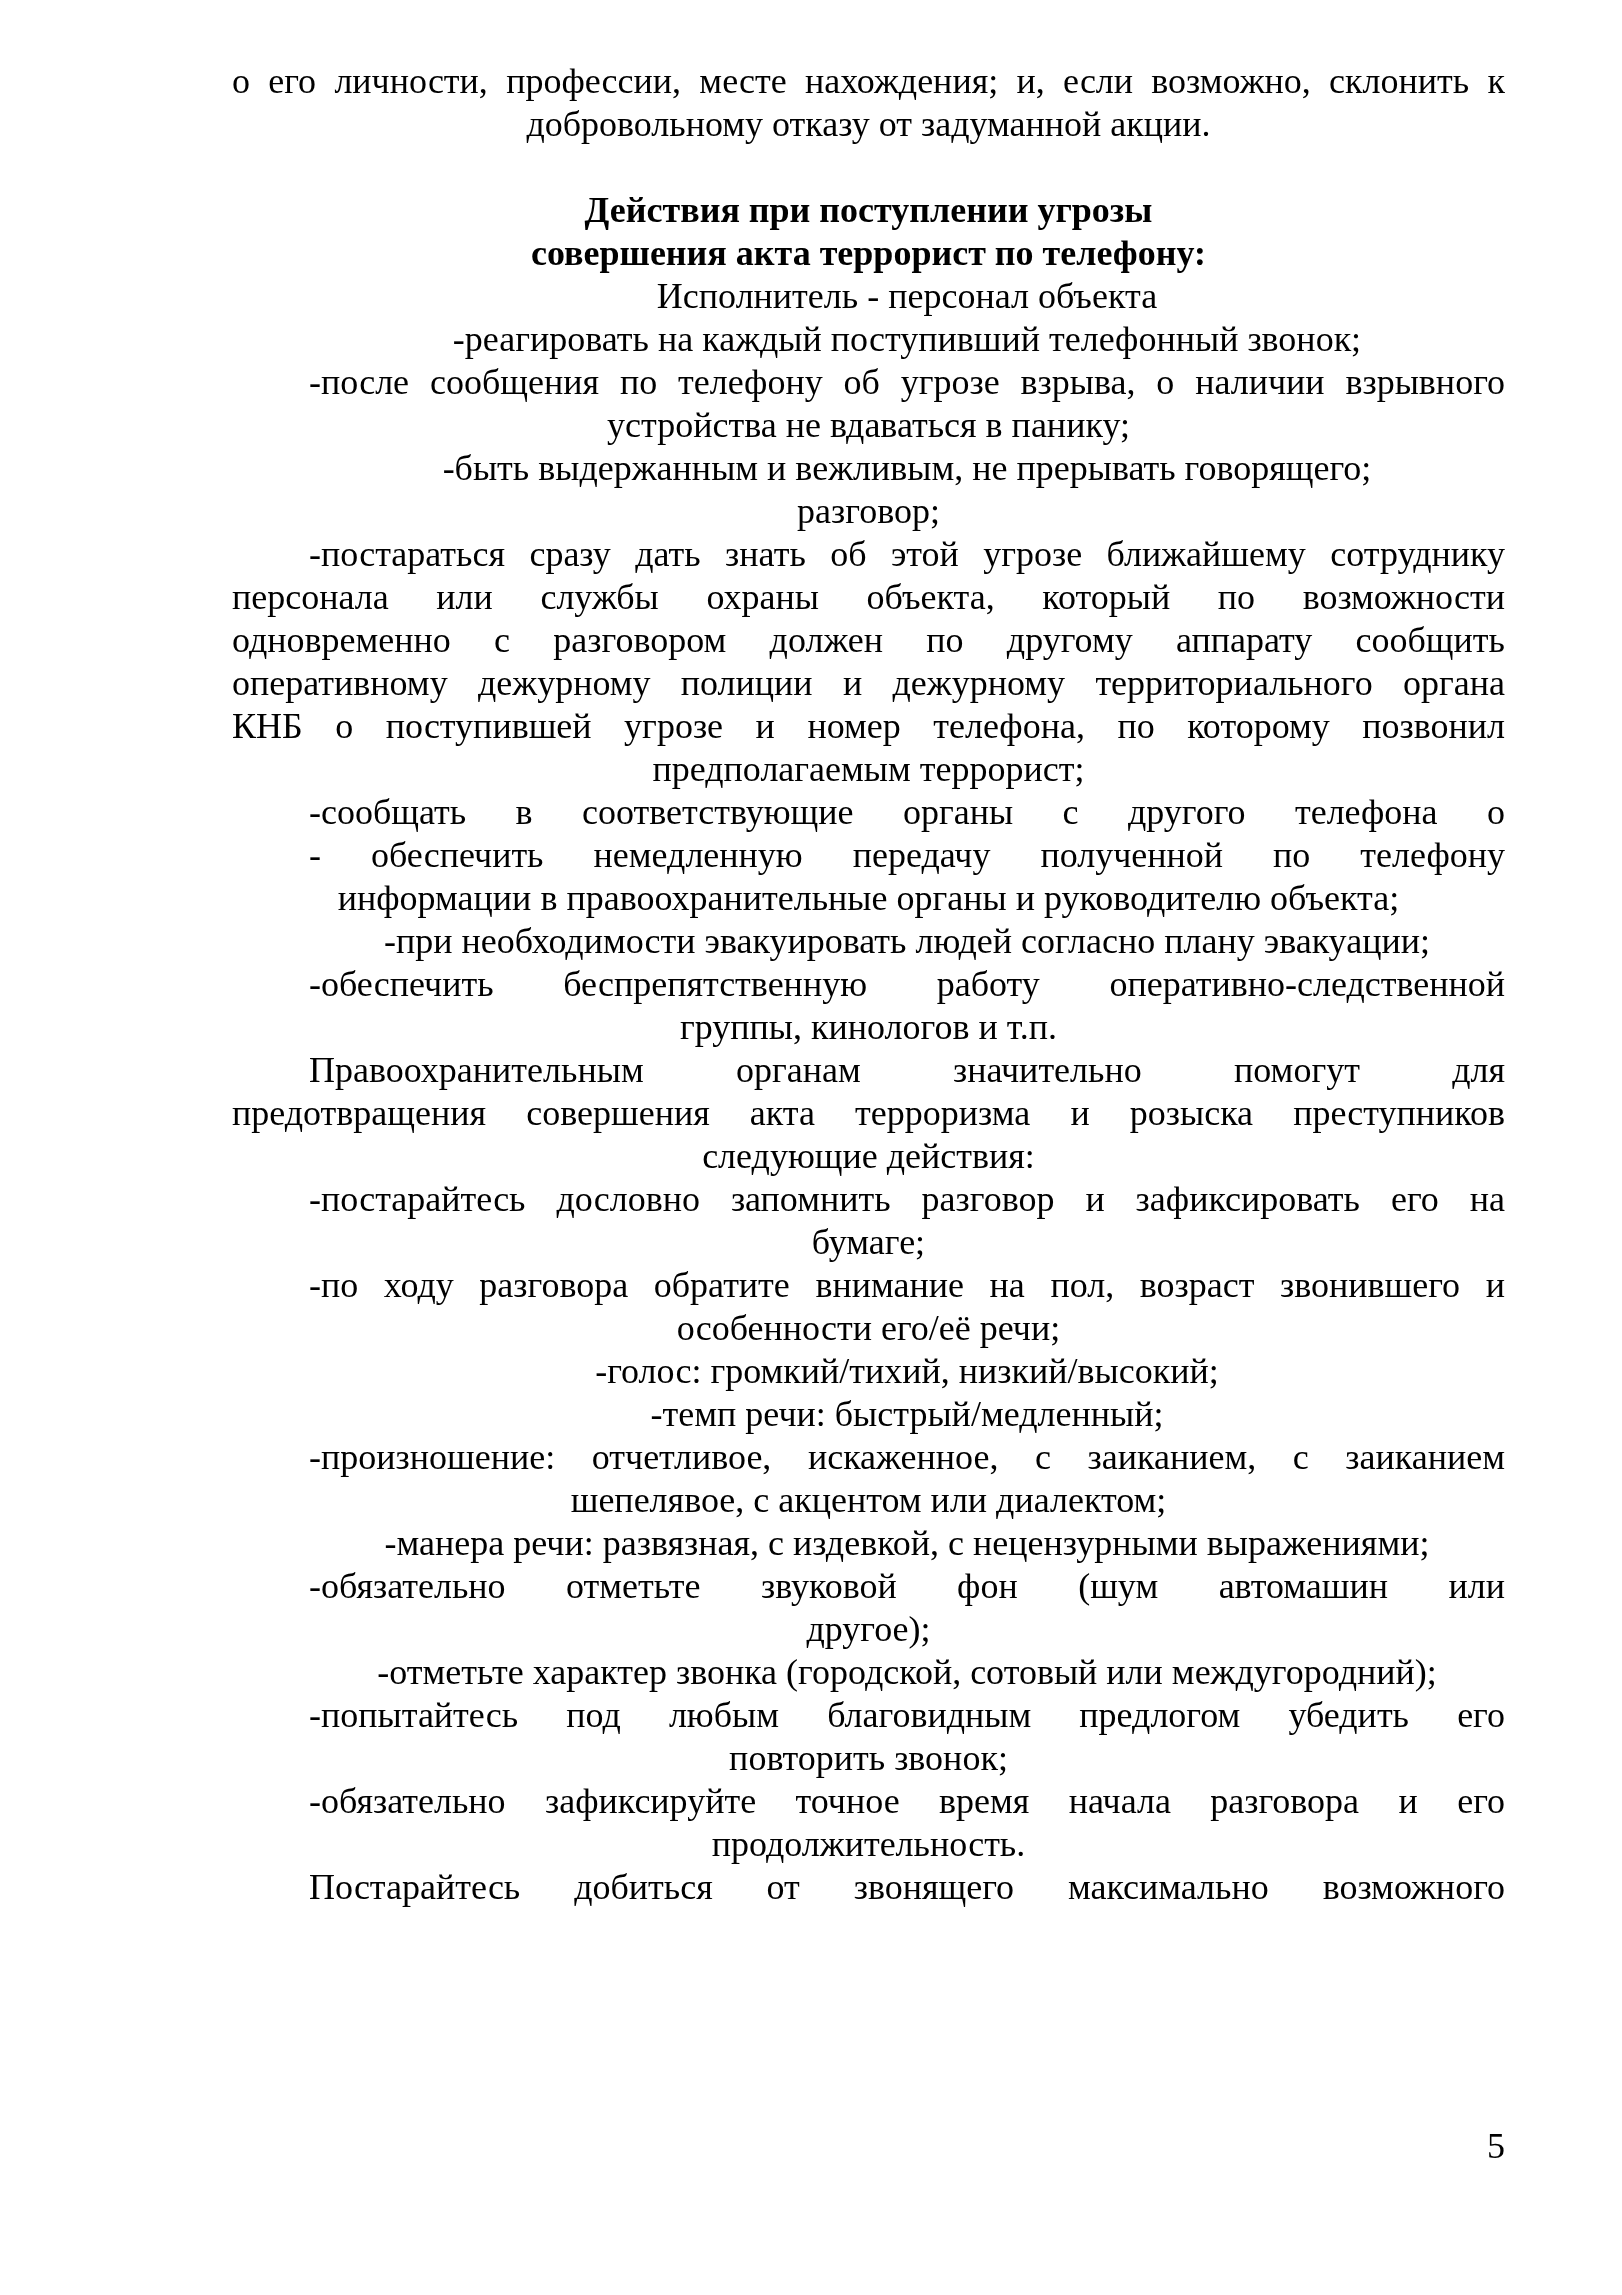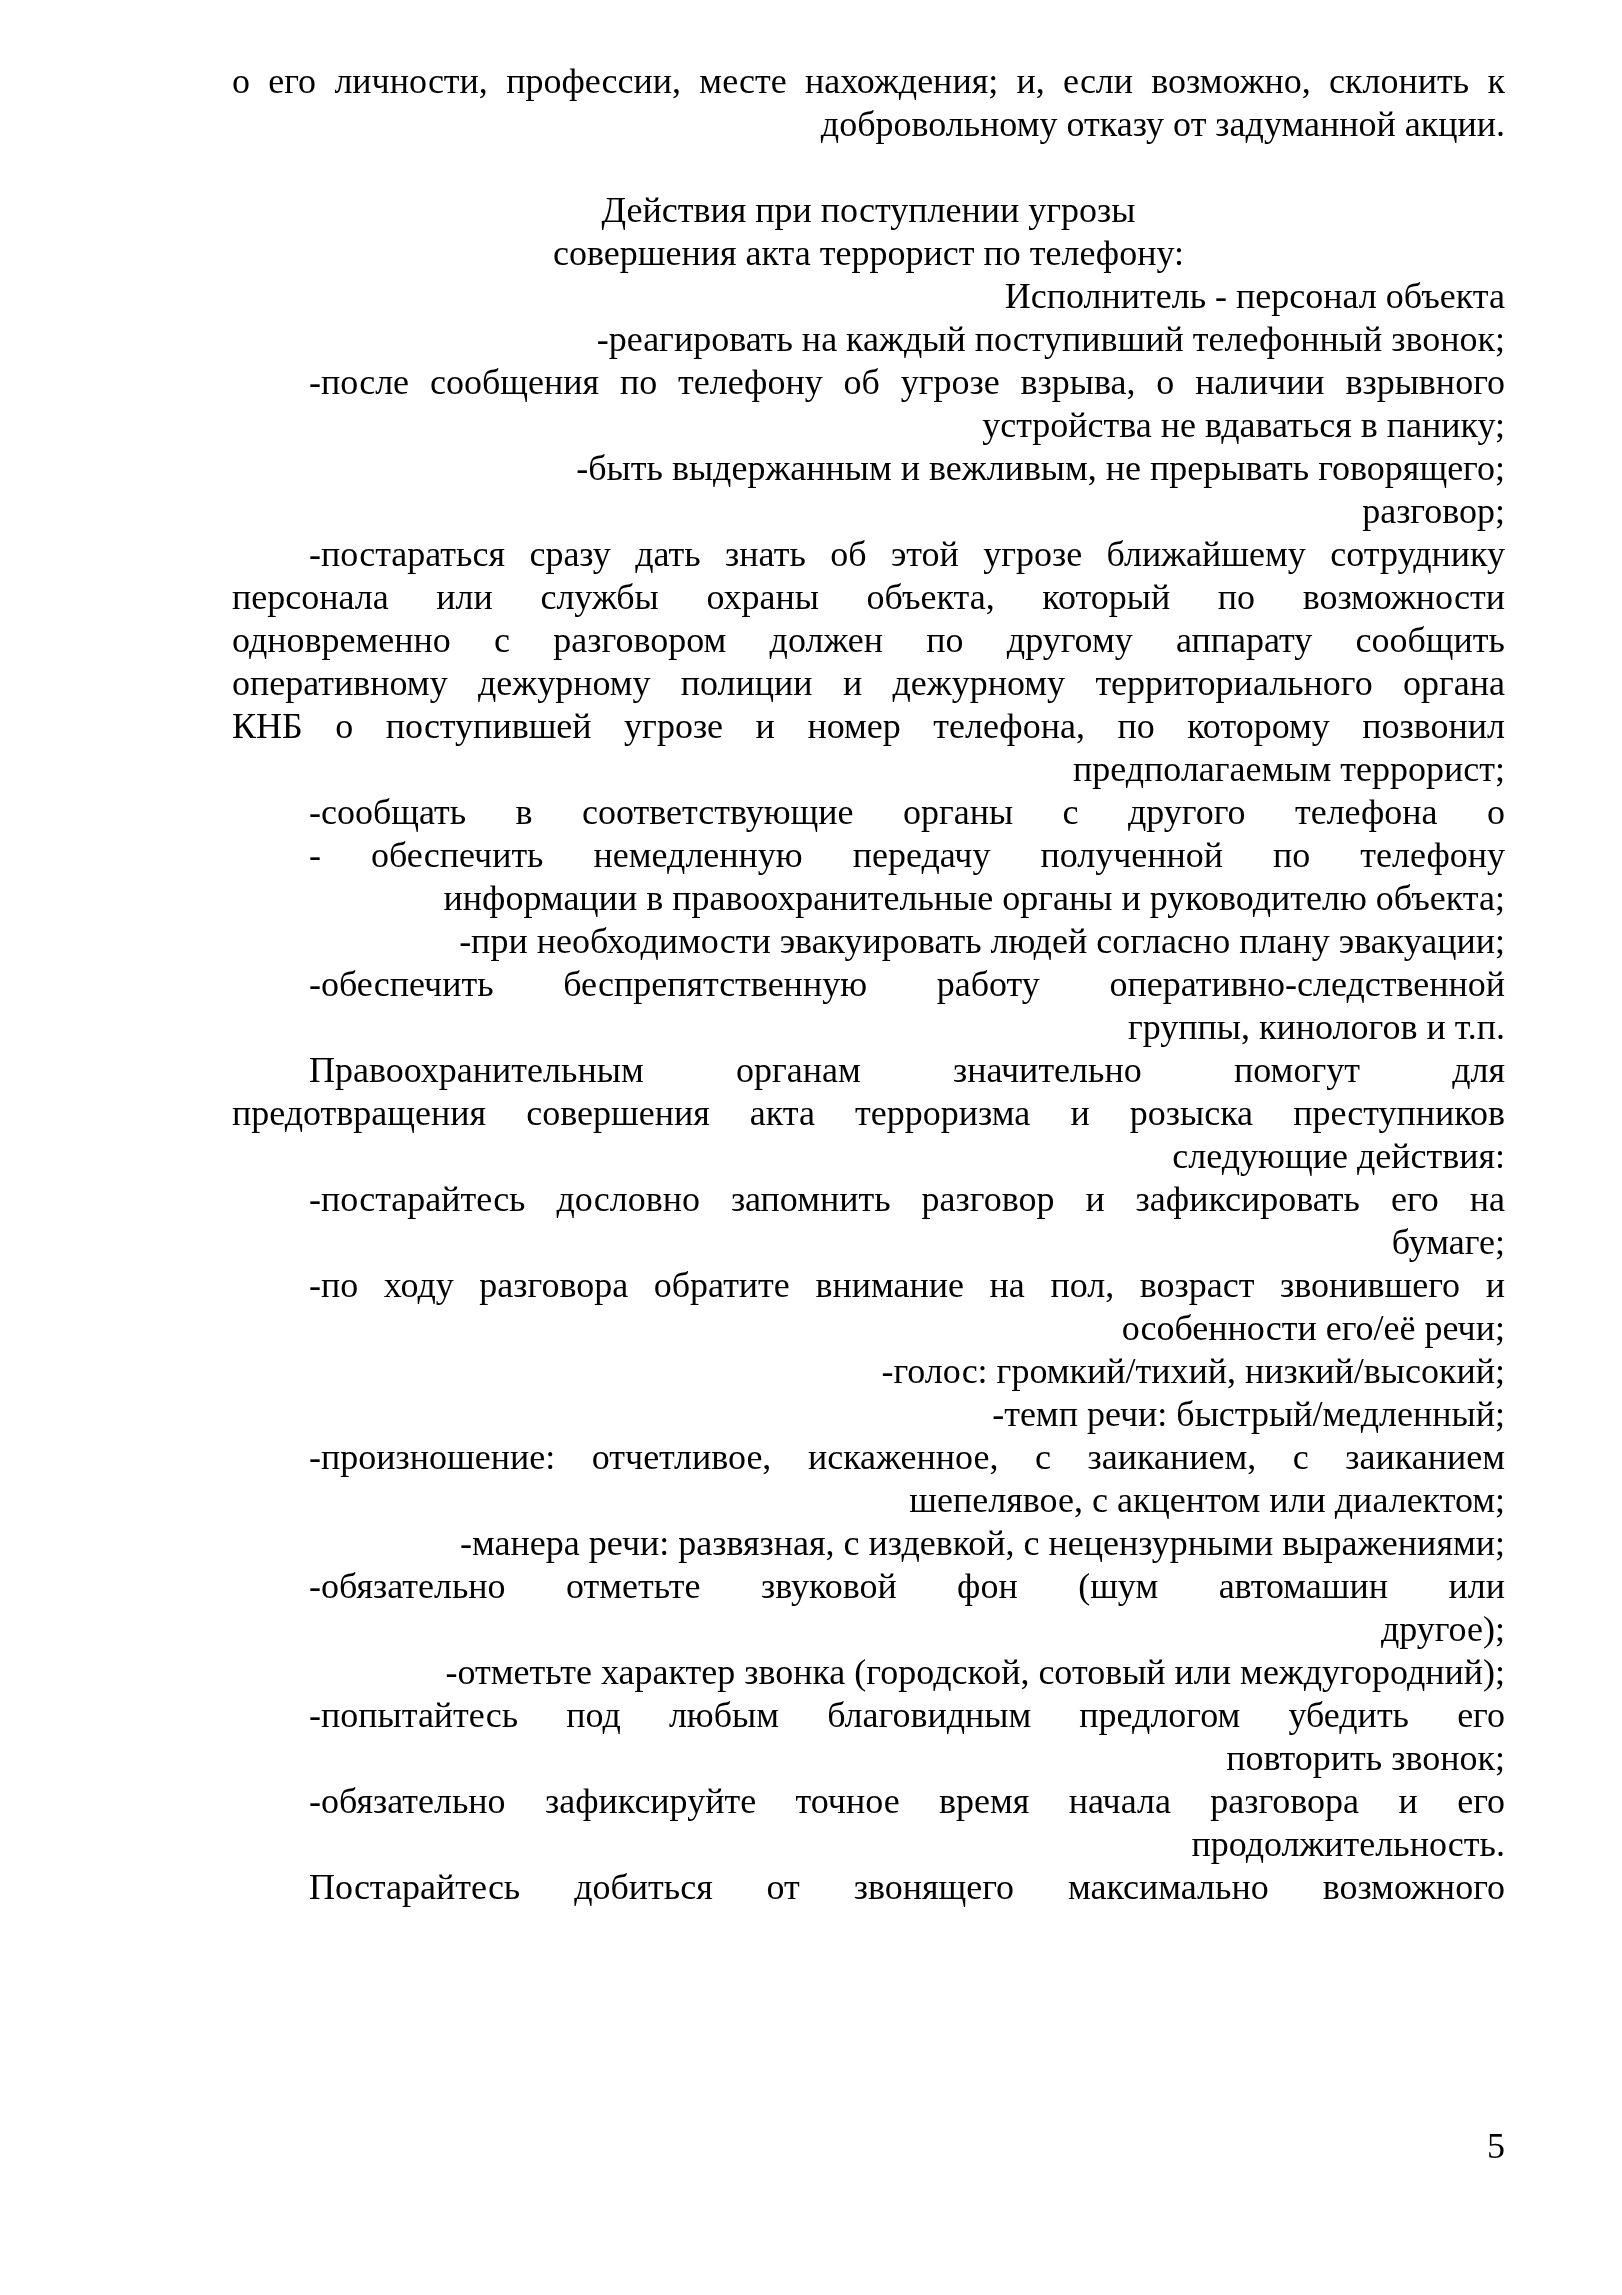"добровольному отказу от задуманной" .ln { text-align: right -> center }
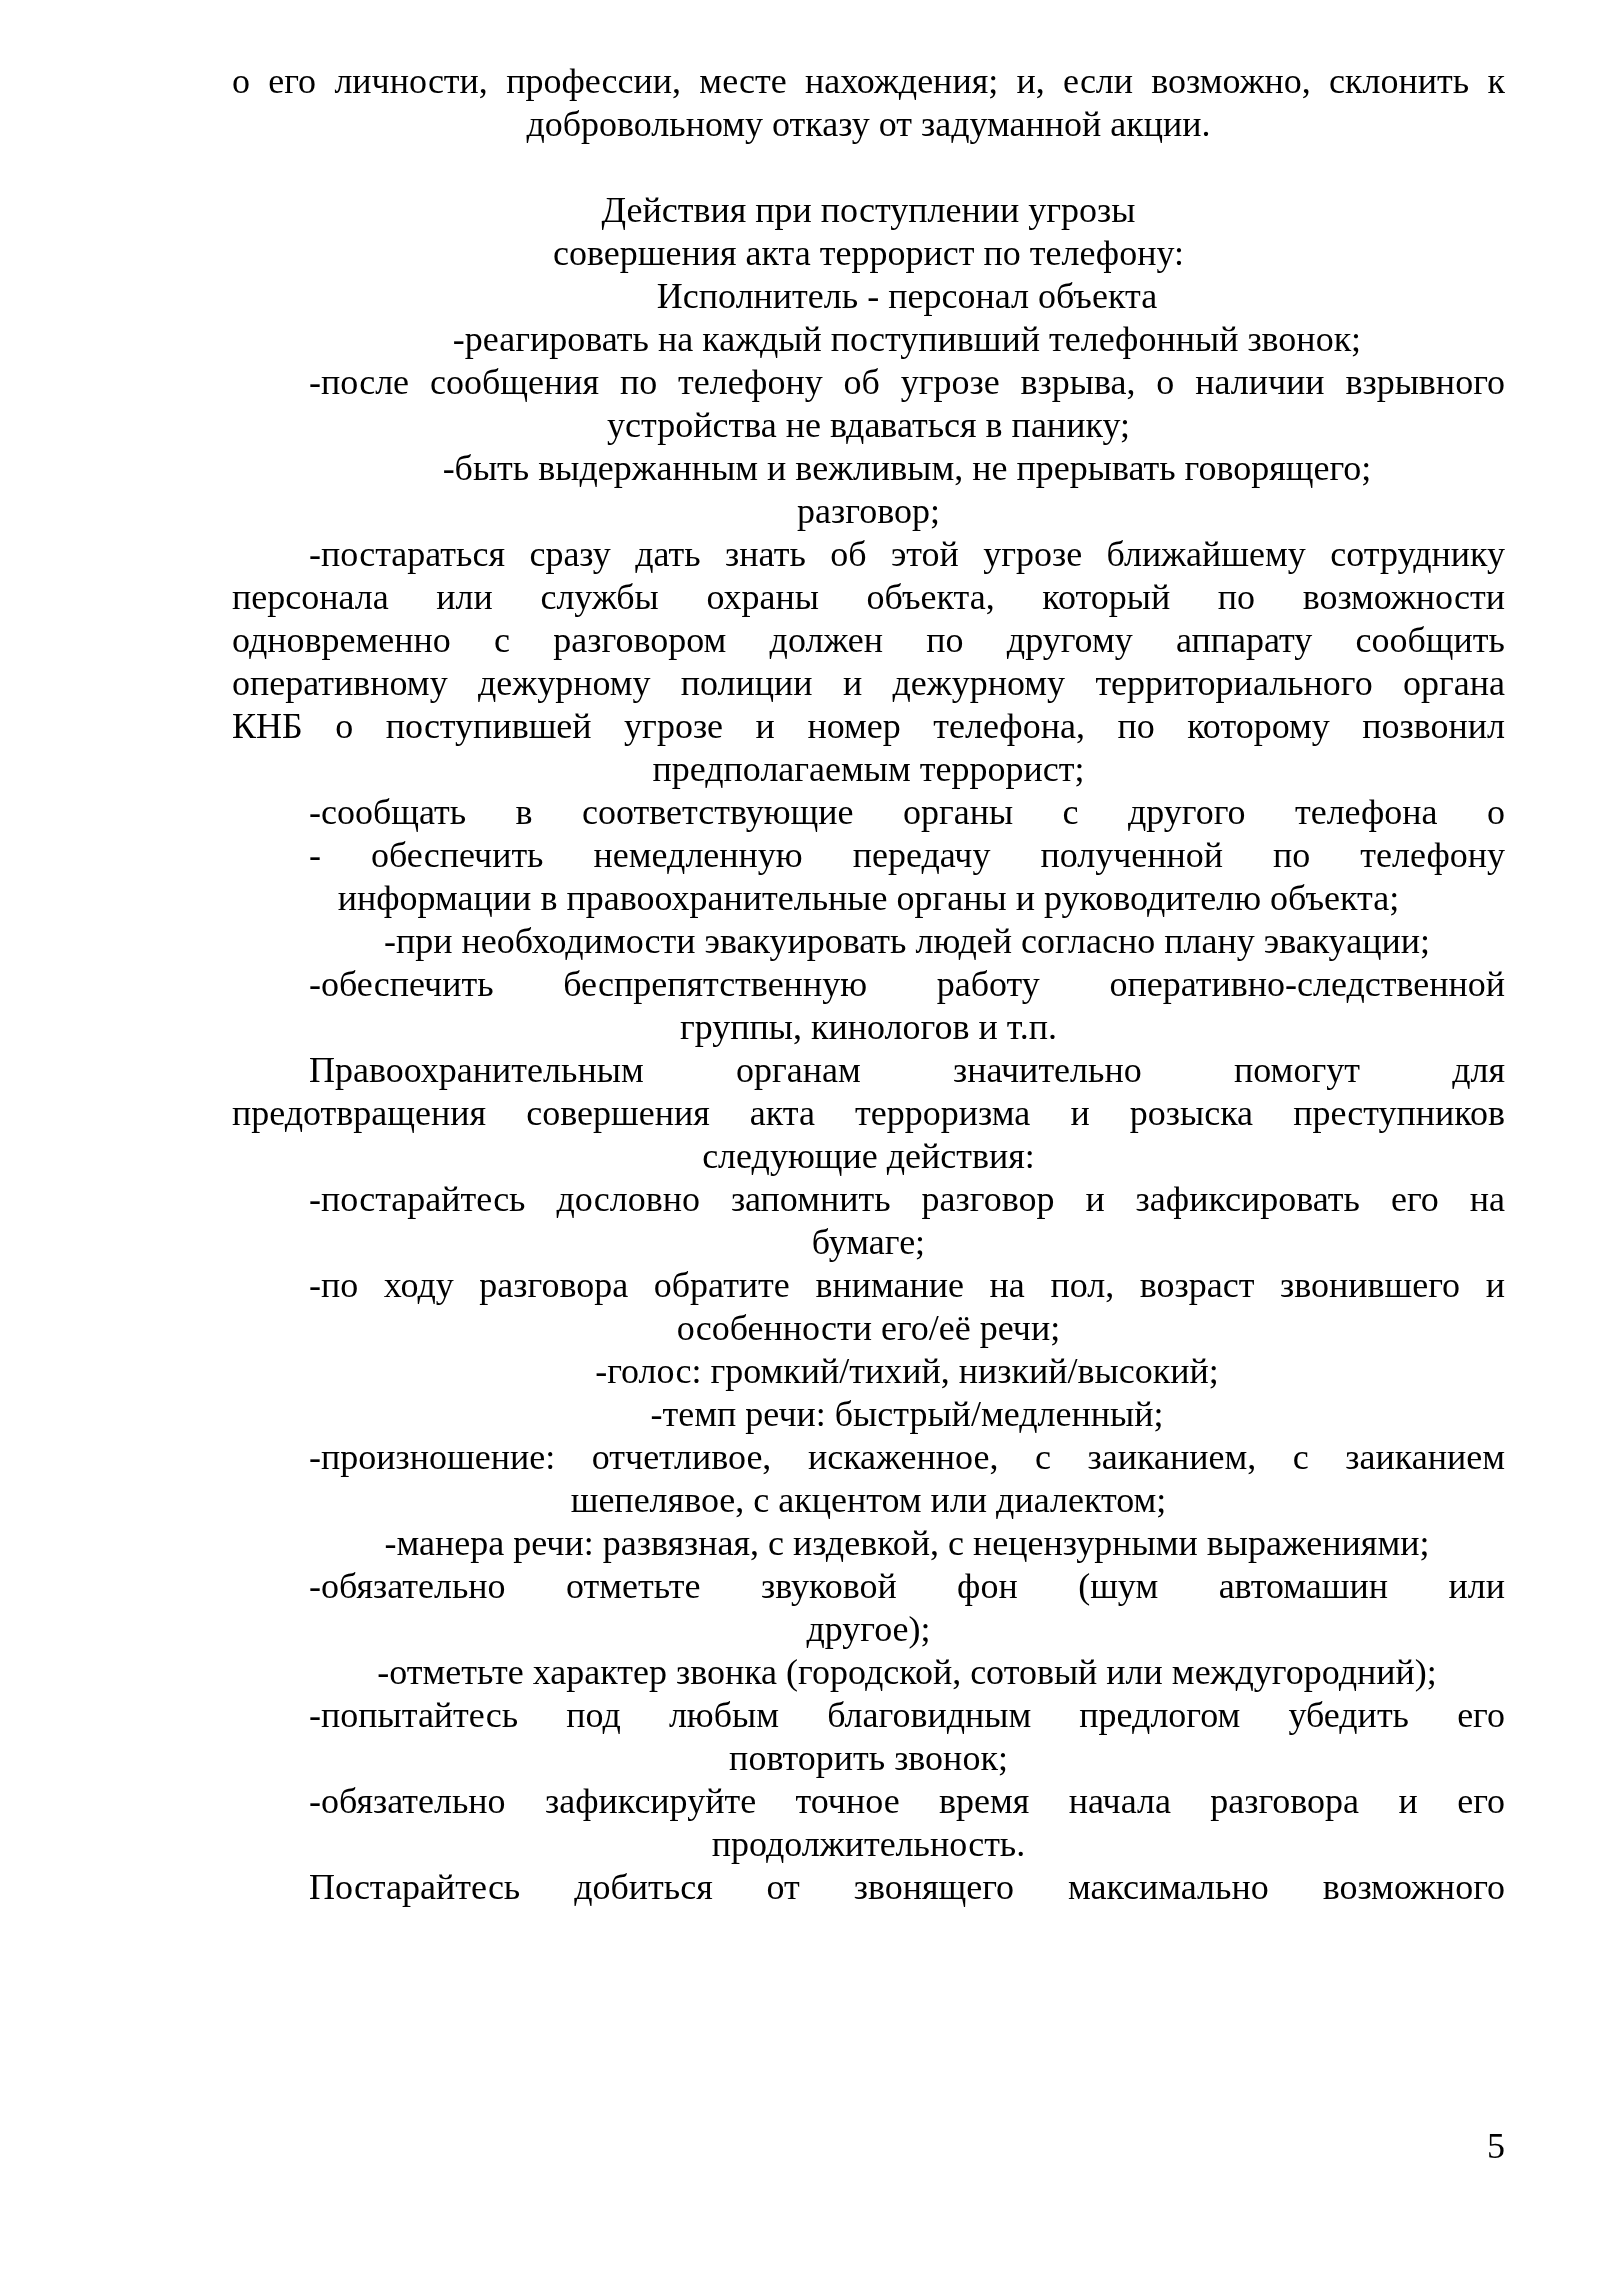"Действия при поступлении угрозы" .ln.head { font-weight: normal -> bold }
